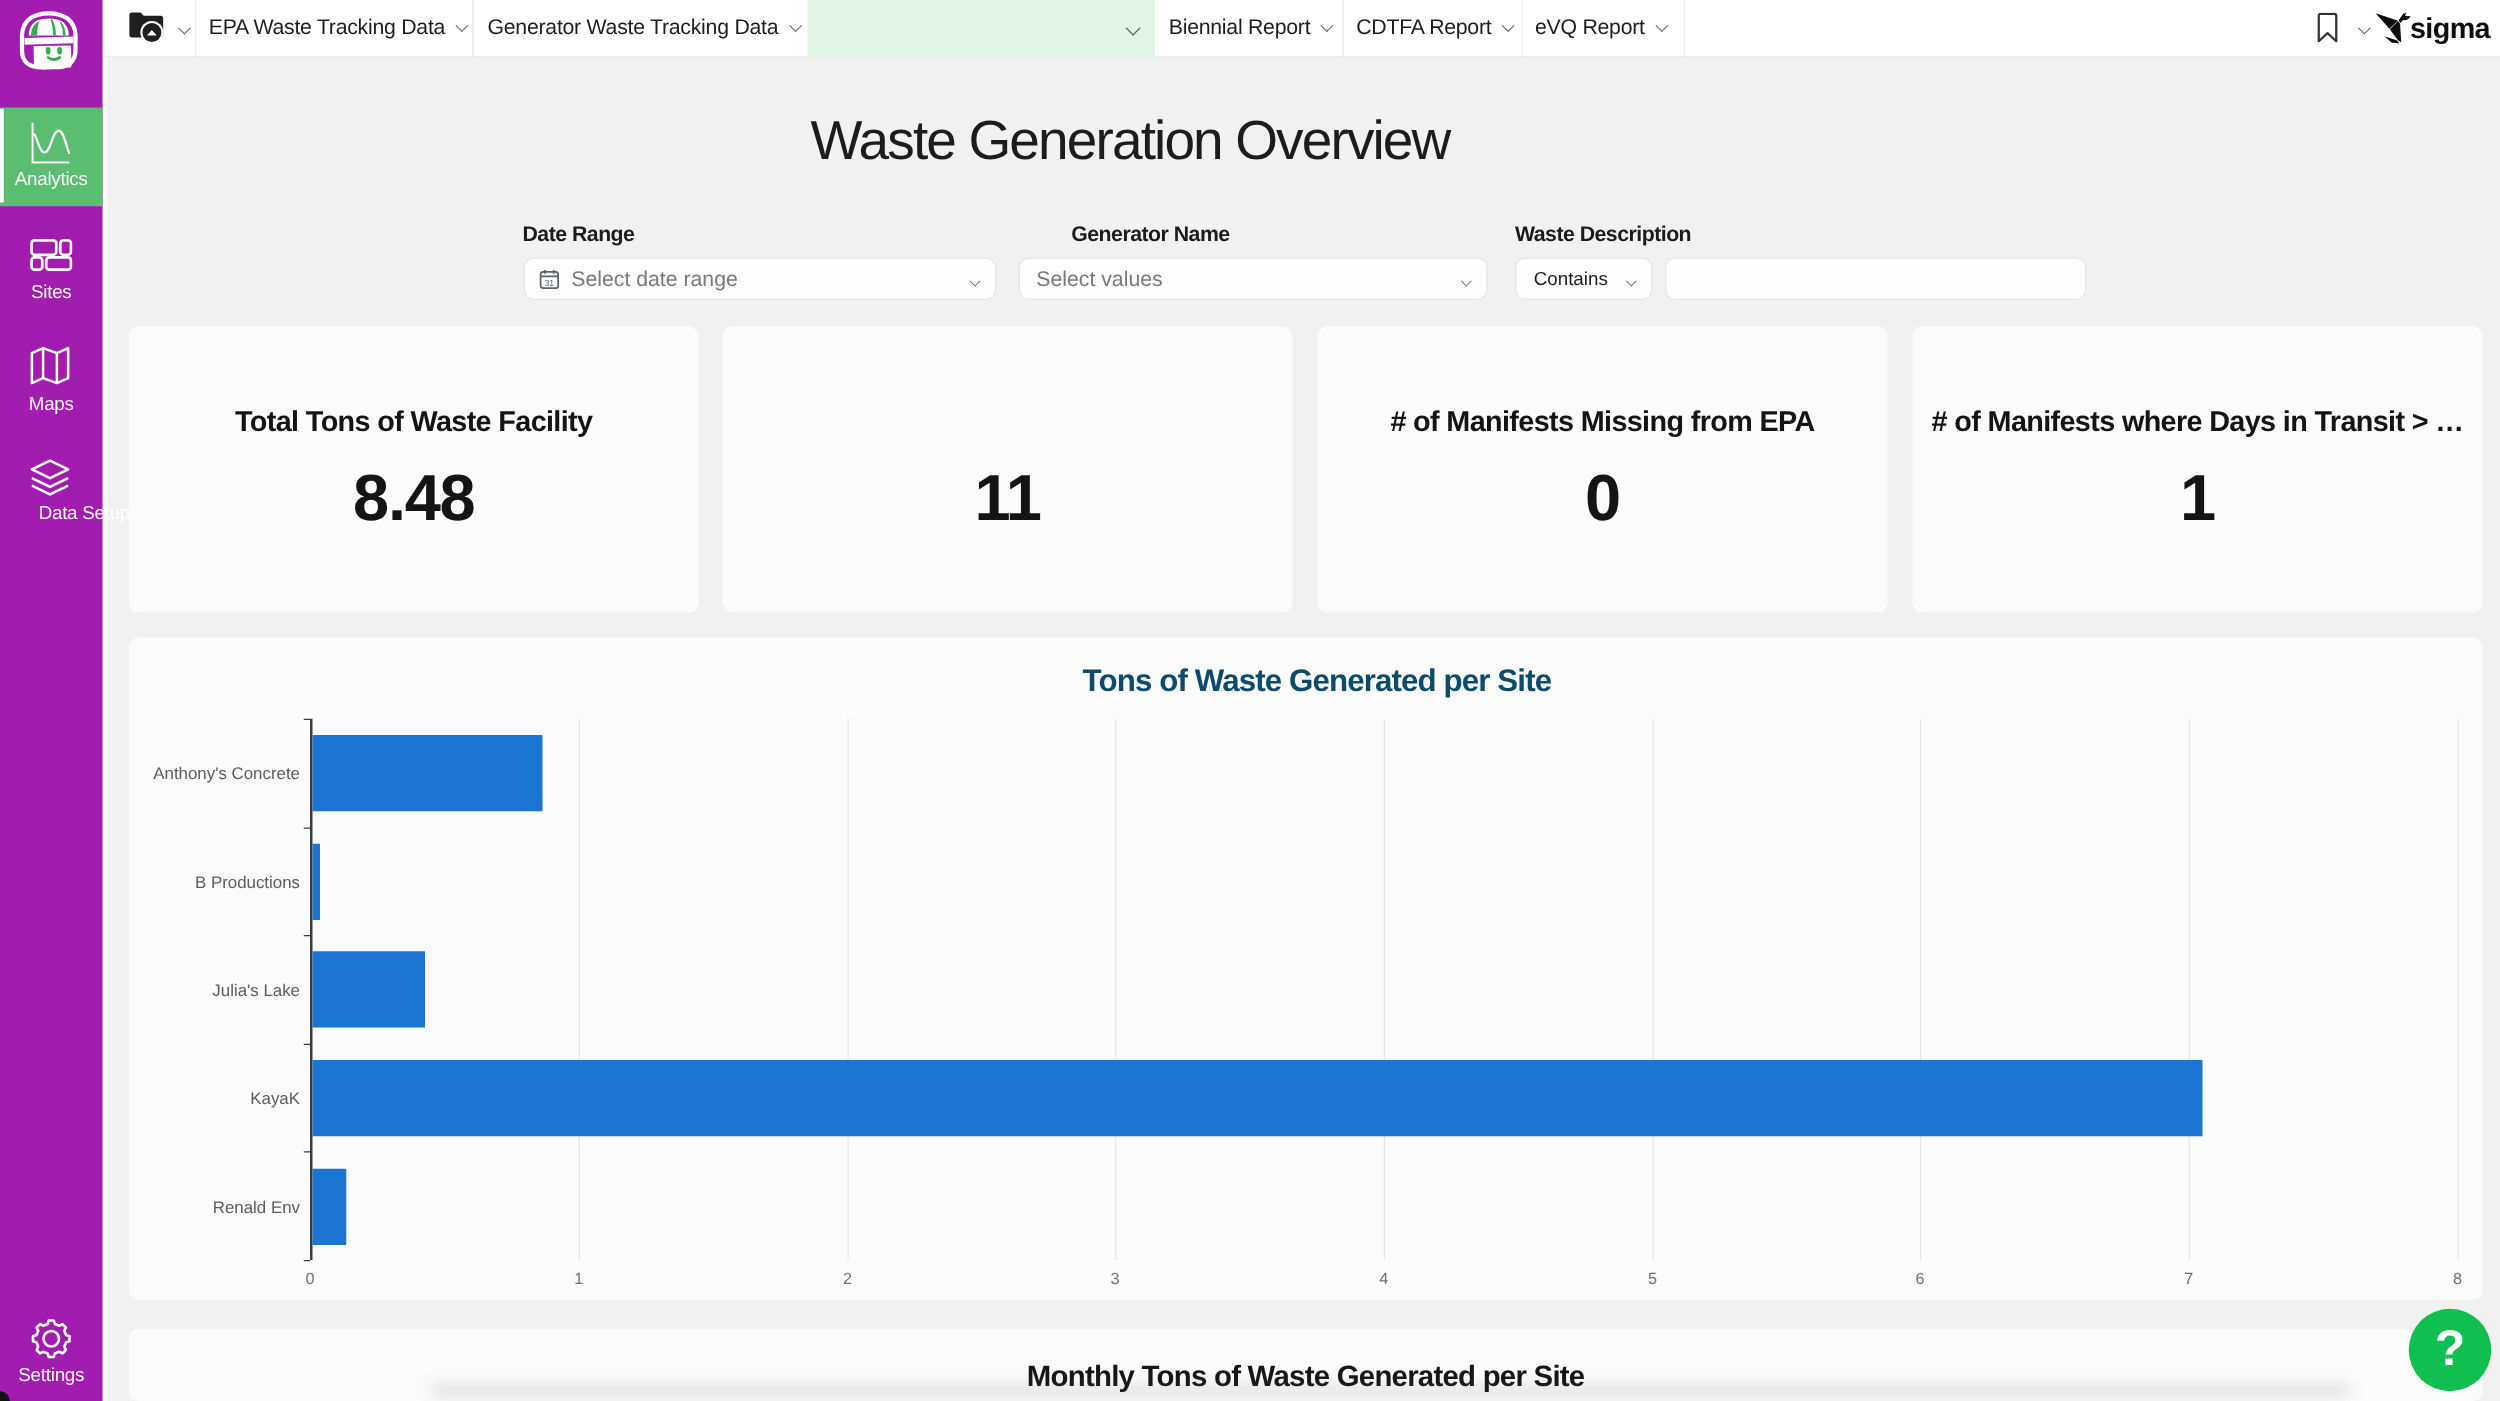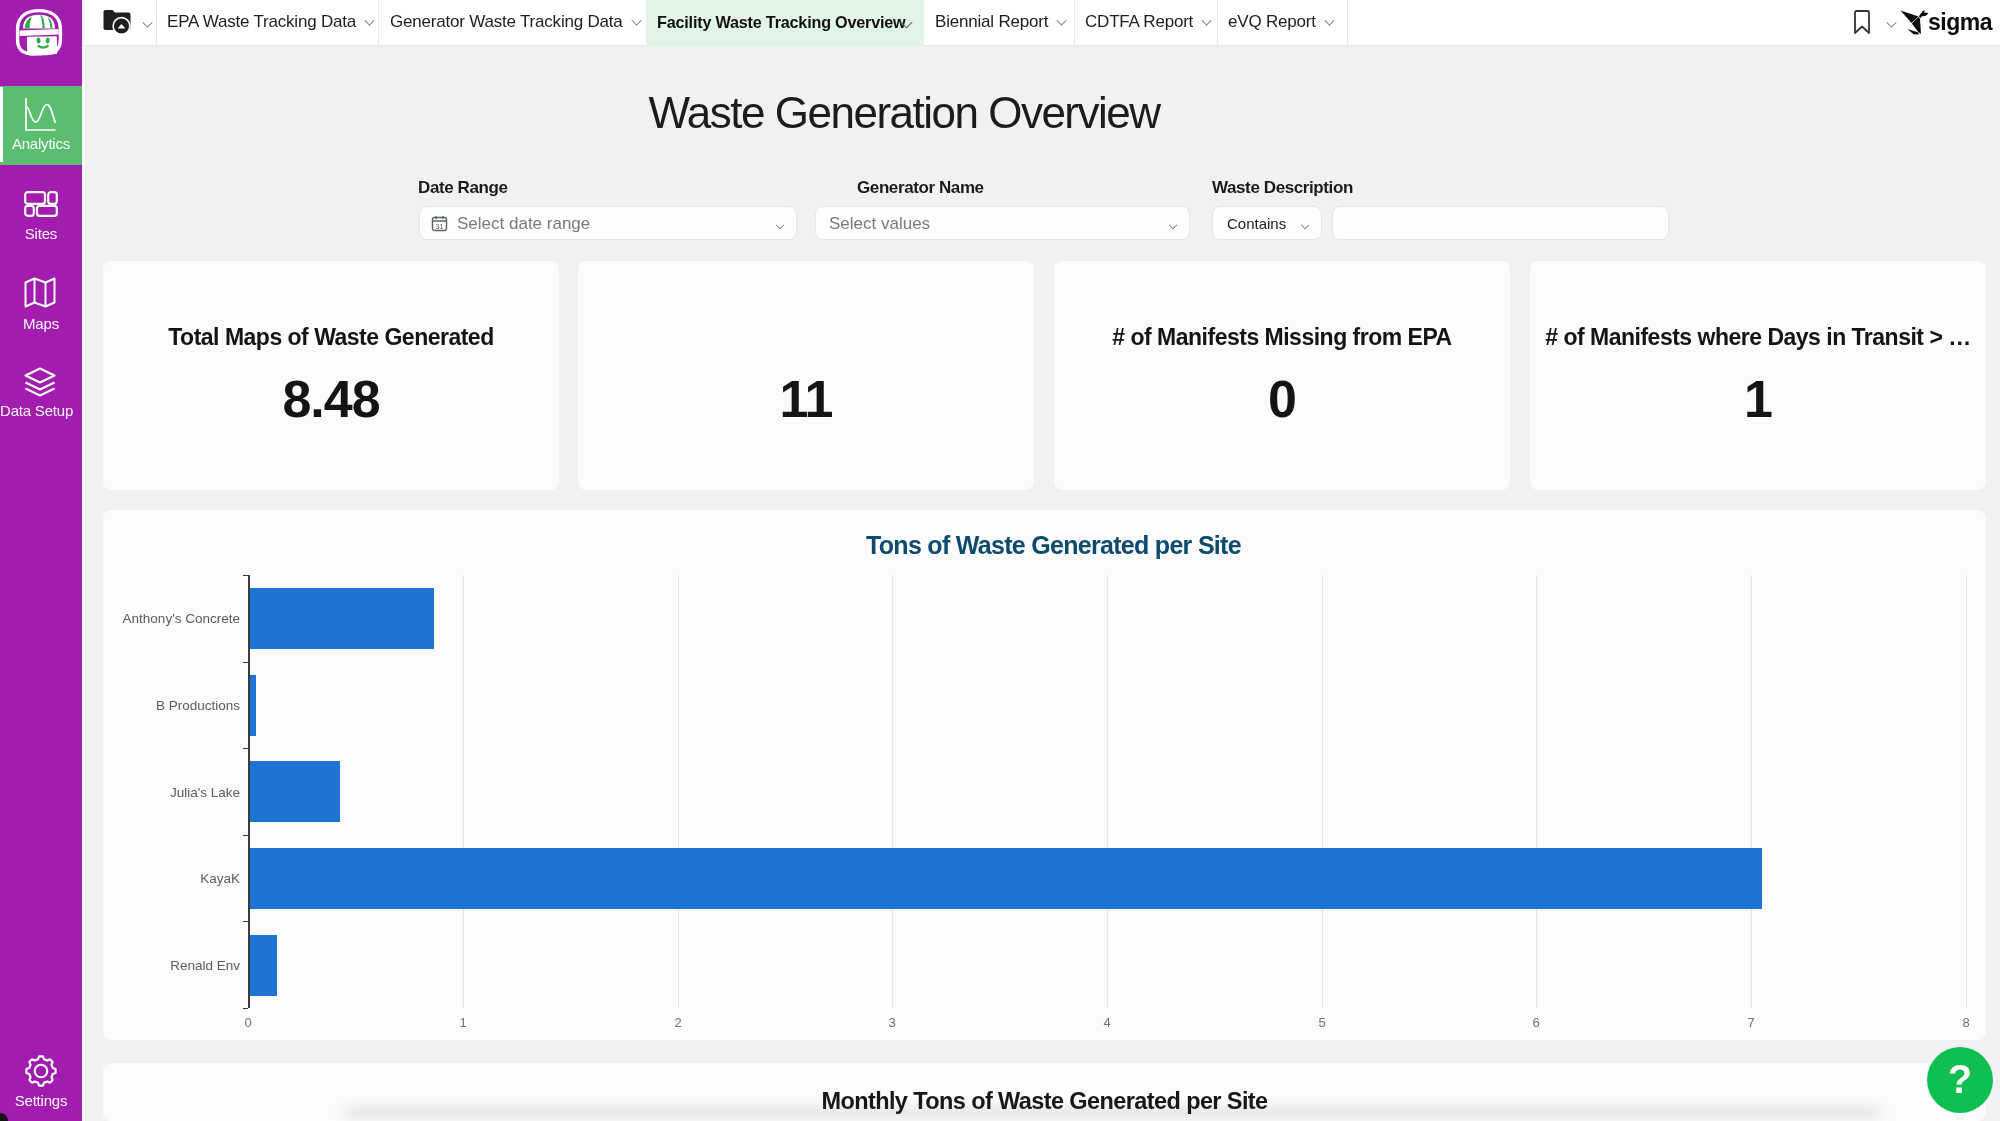"Facility Waste Tracking Overview" span.t { html: <span>Facility Waste Tracking Overview</span> -> none }
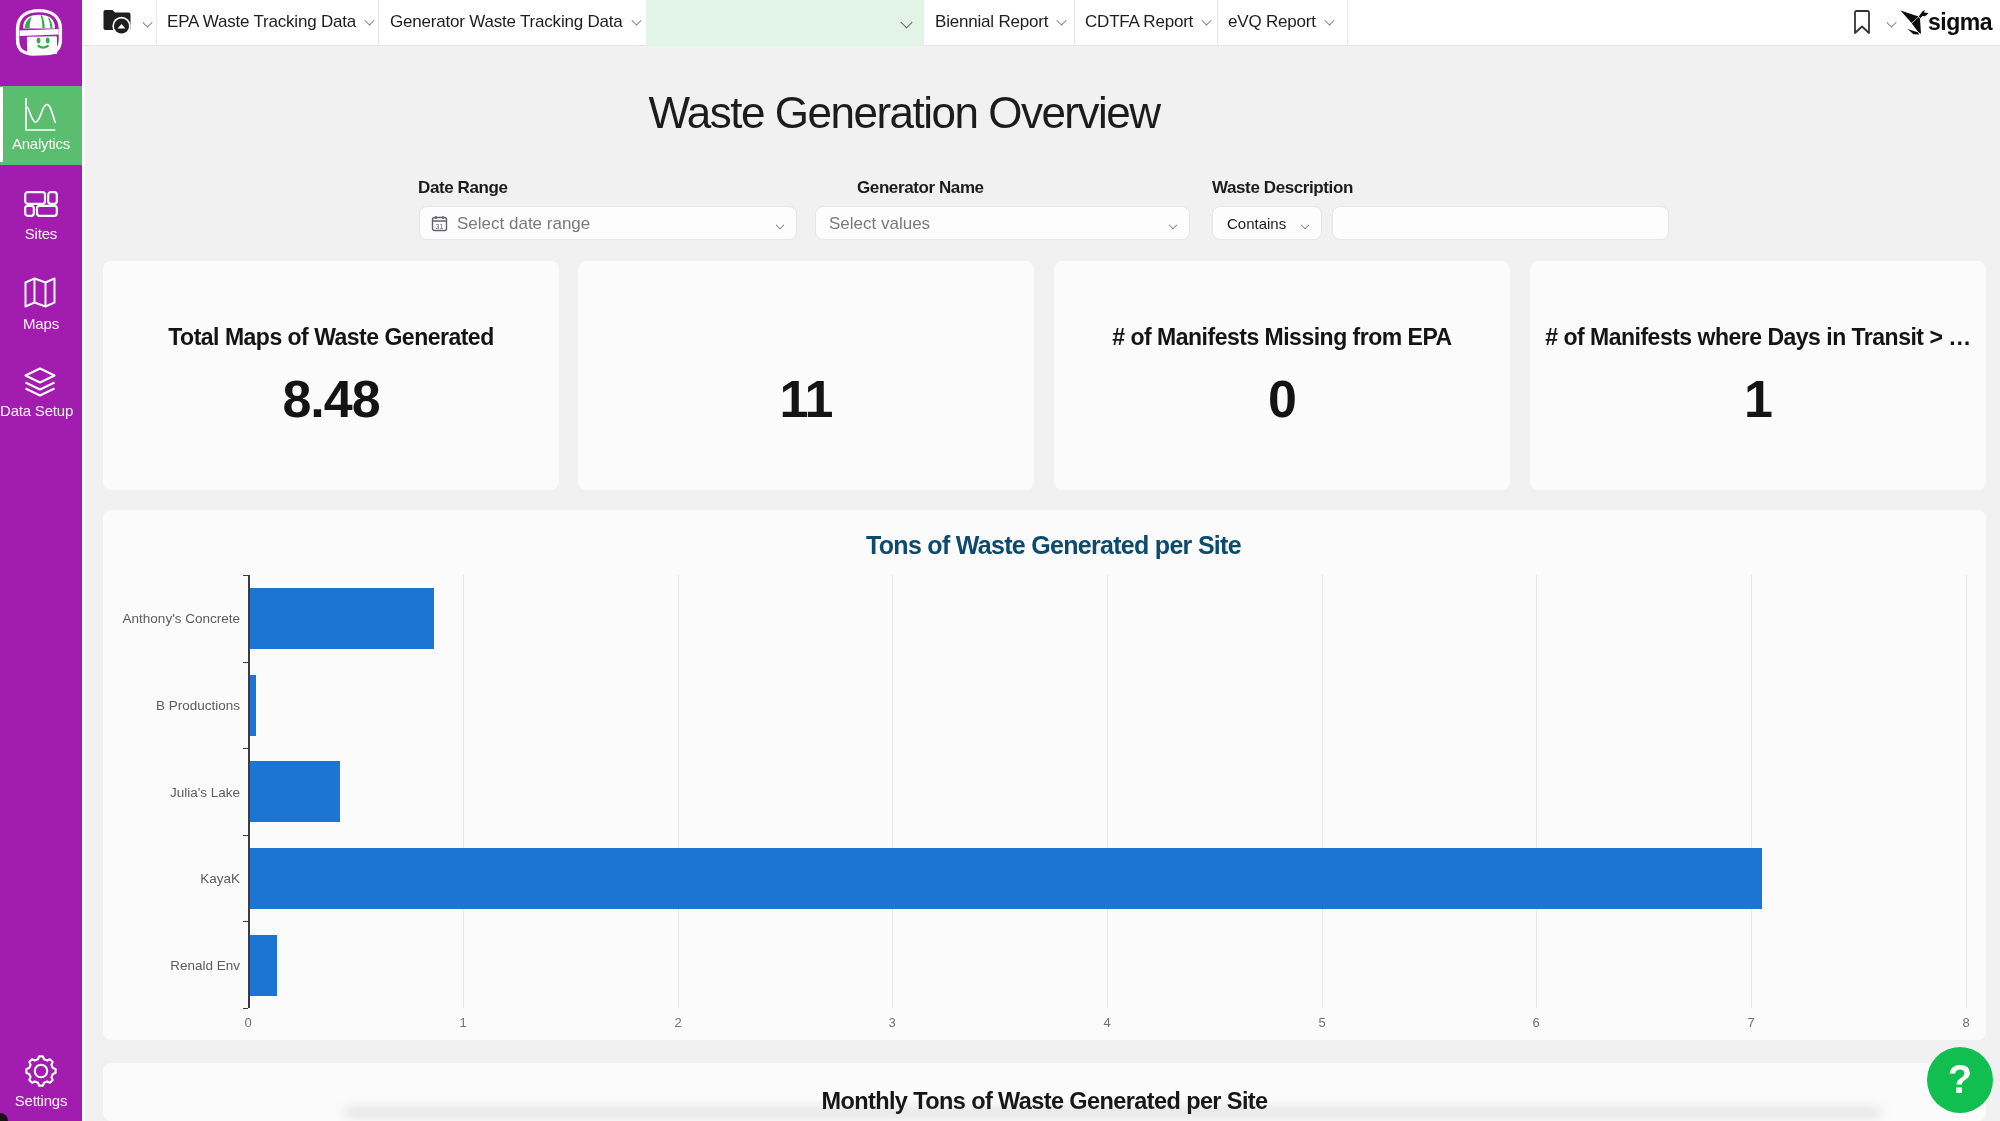"Total Maps of Waste Generated" div.lab { text: Maps of Waste Generated -> Tons of Waste Facility }
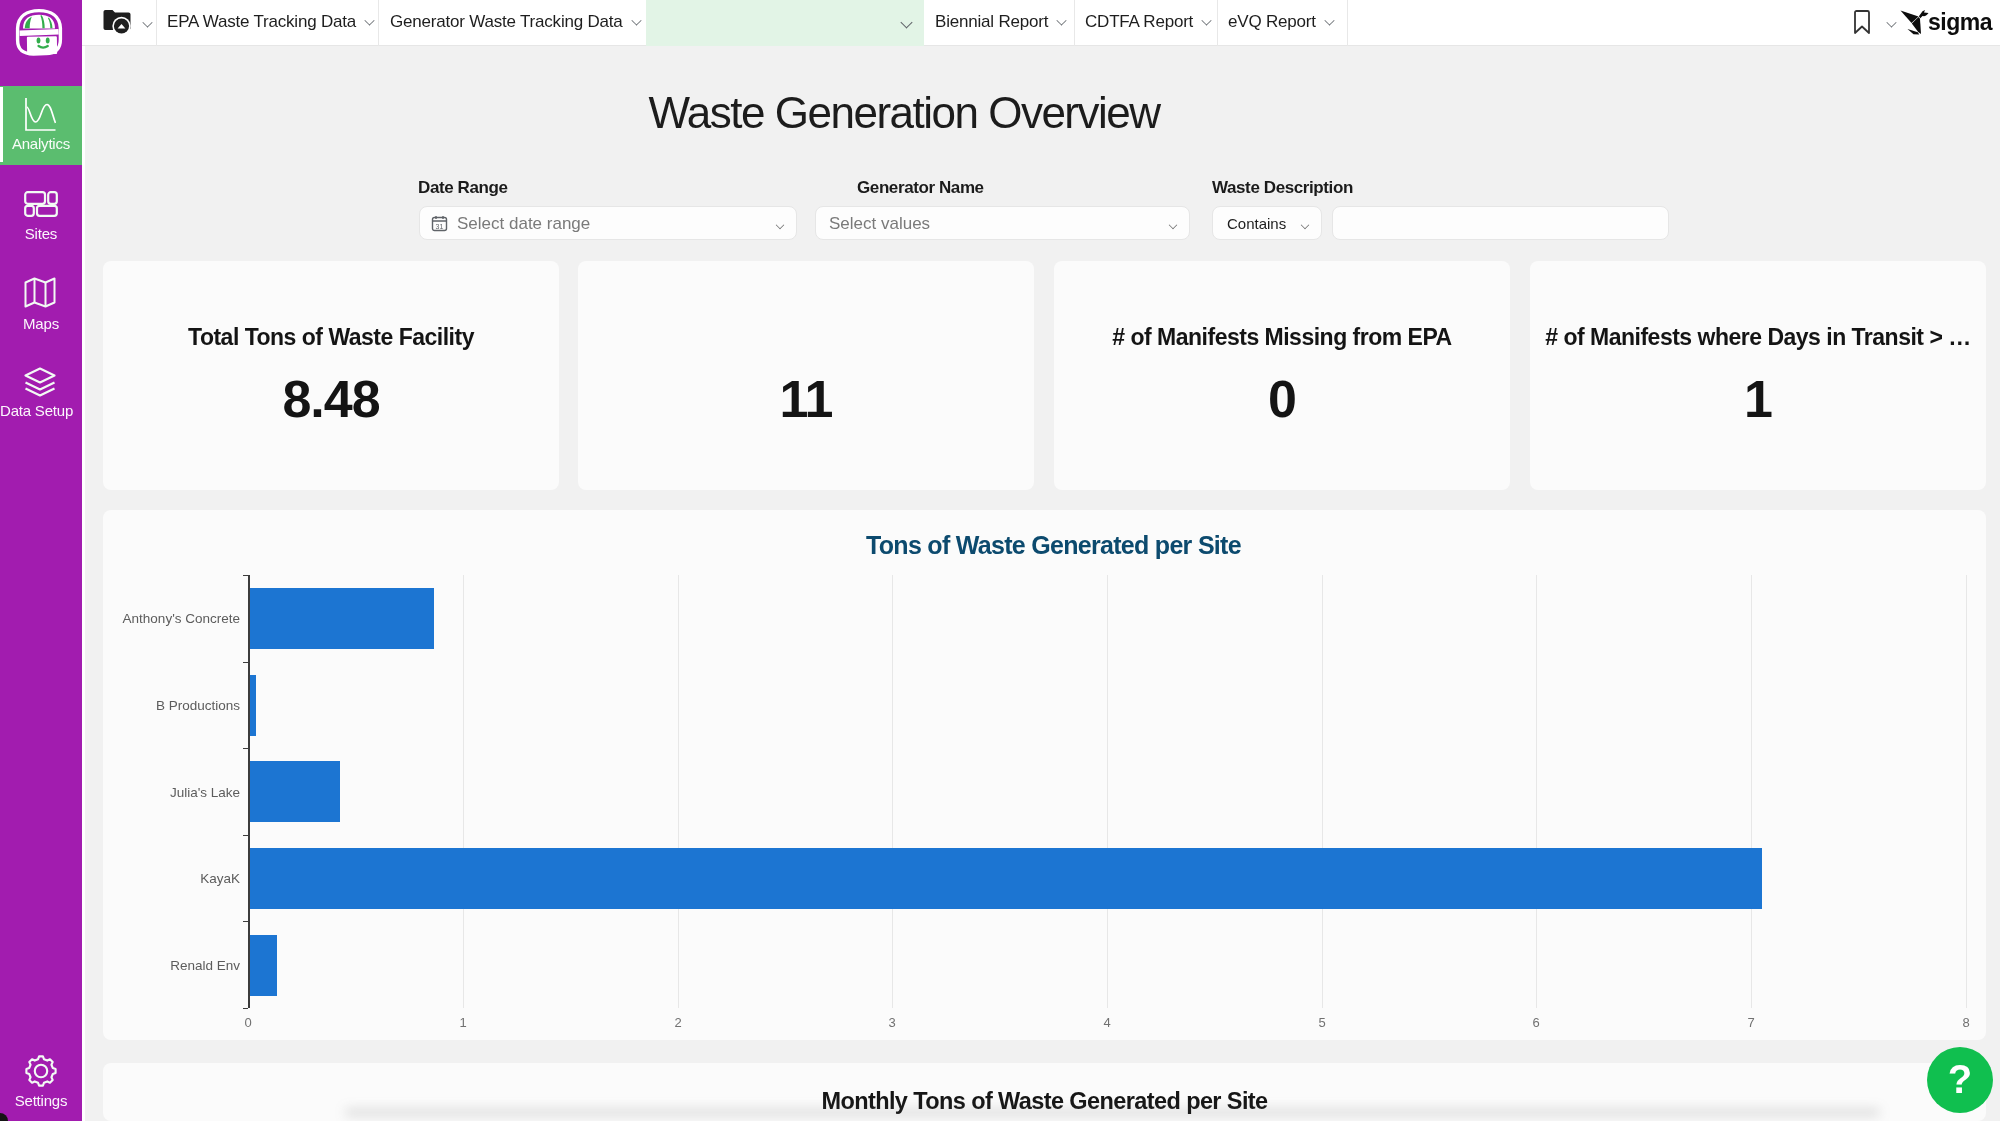"Data Setup" div.sb-label { text-align: left -> right }
